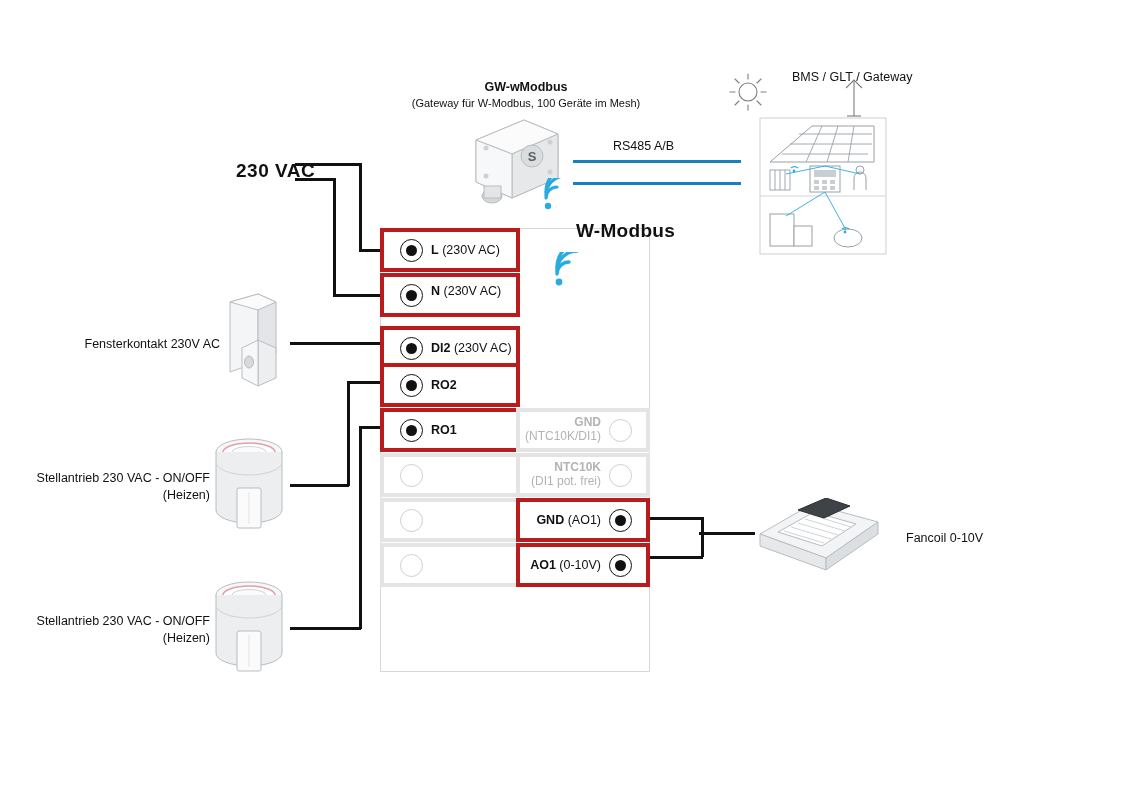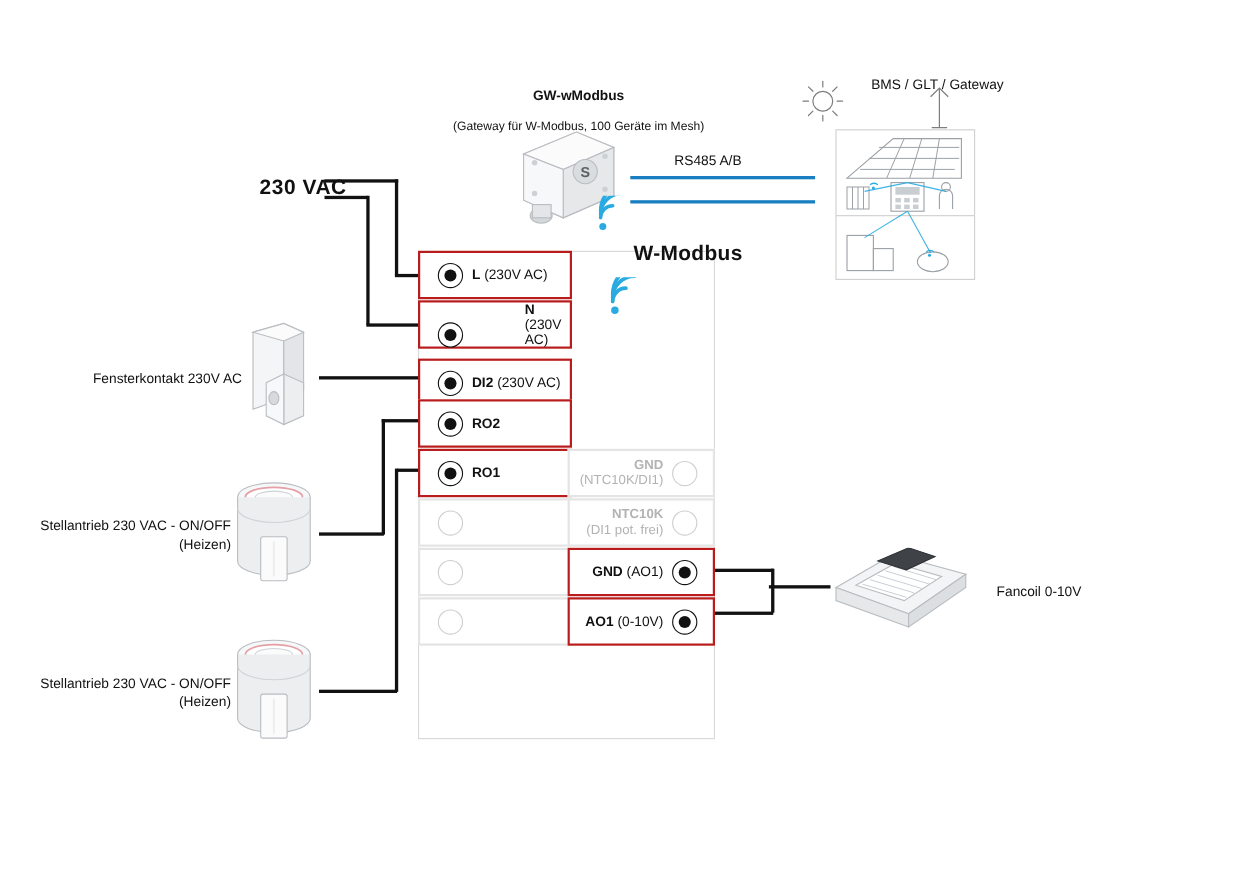"(Gateway für W-Modbus, 100 Geräte" div { margin-top: 15px -> 3px }
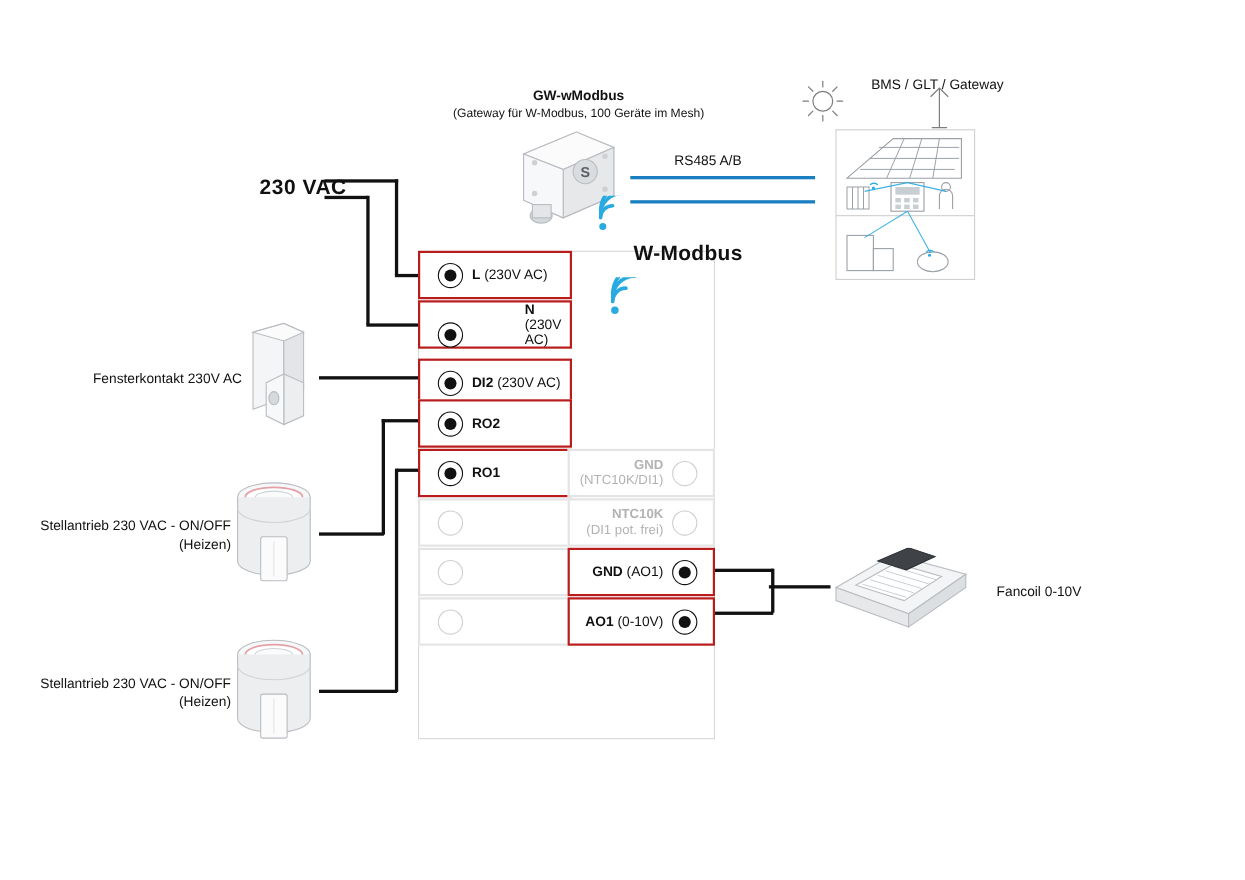"L (230V AC)" .trow { border: 2px solid #b91c1c -> 4px solid #b91c1c }
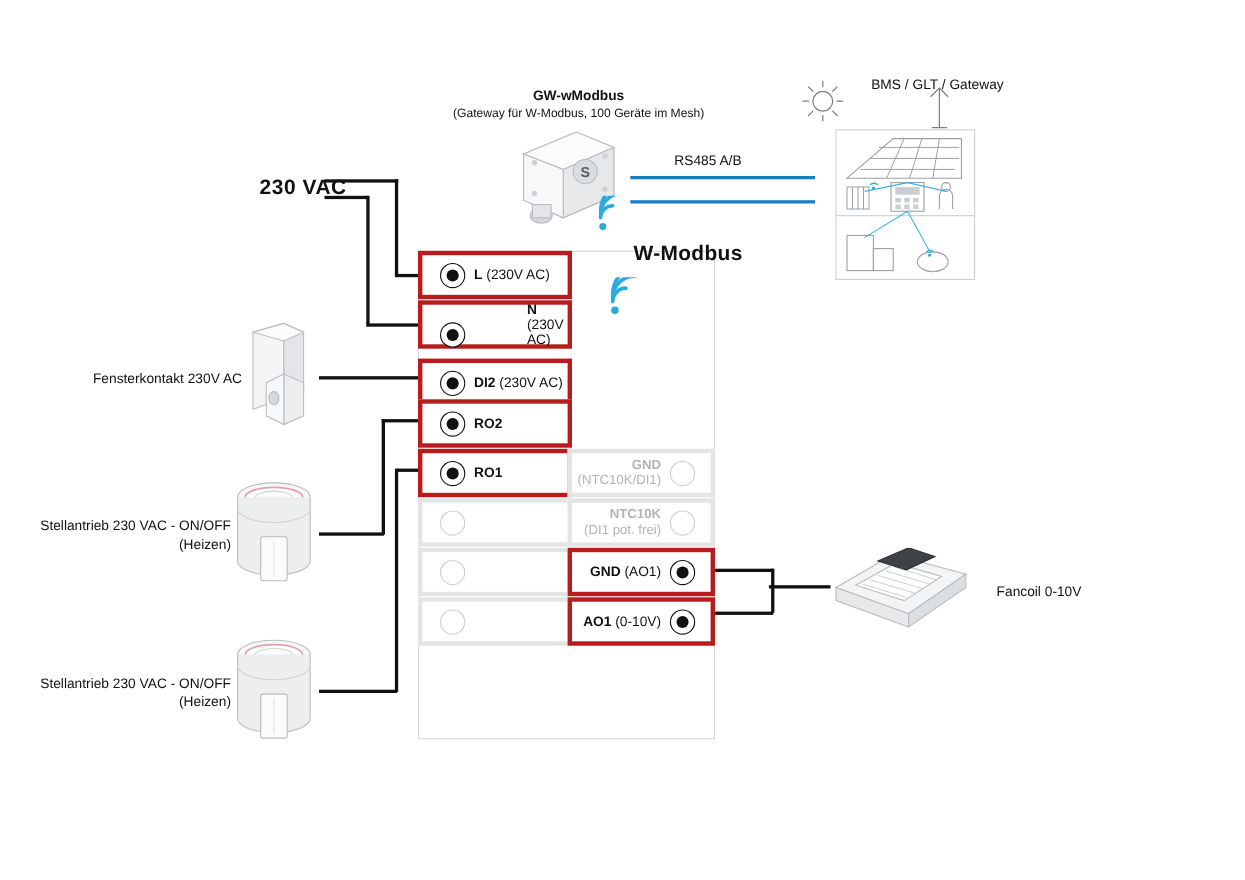"N (230V AC)" div { align-items: flex-end -> flex-start; gap: 48px -> none }
